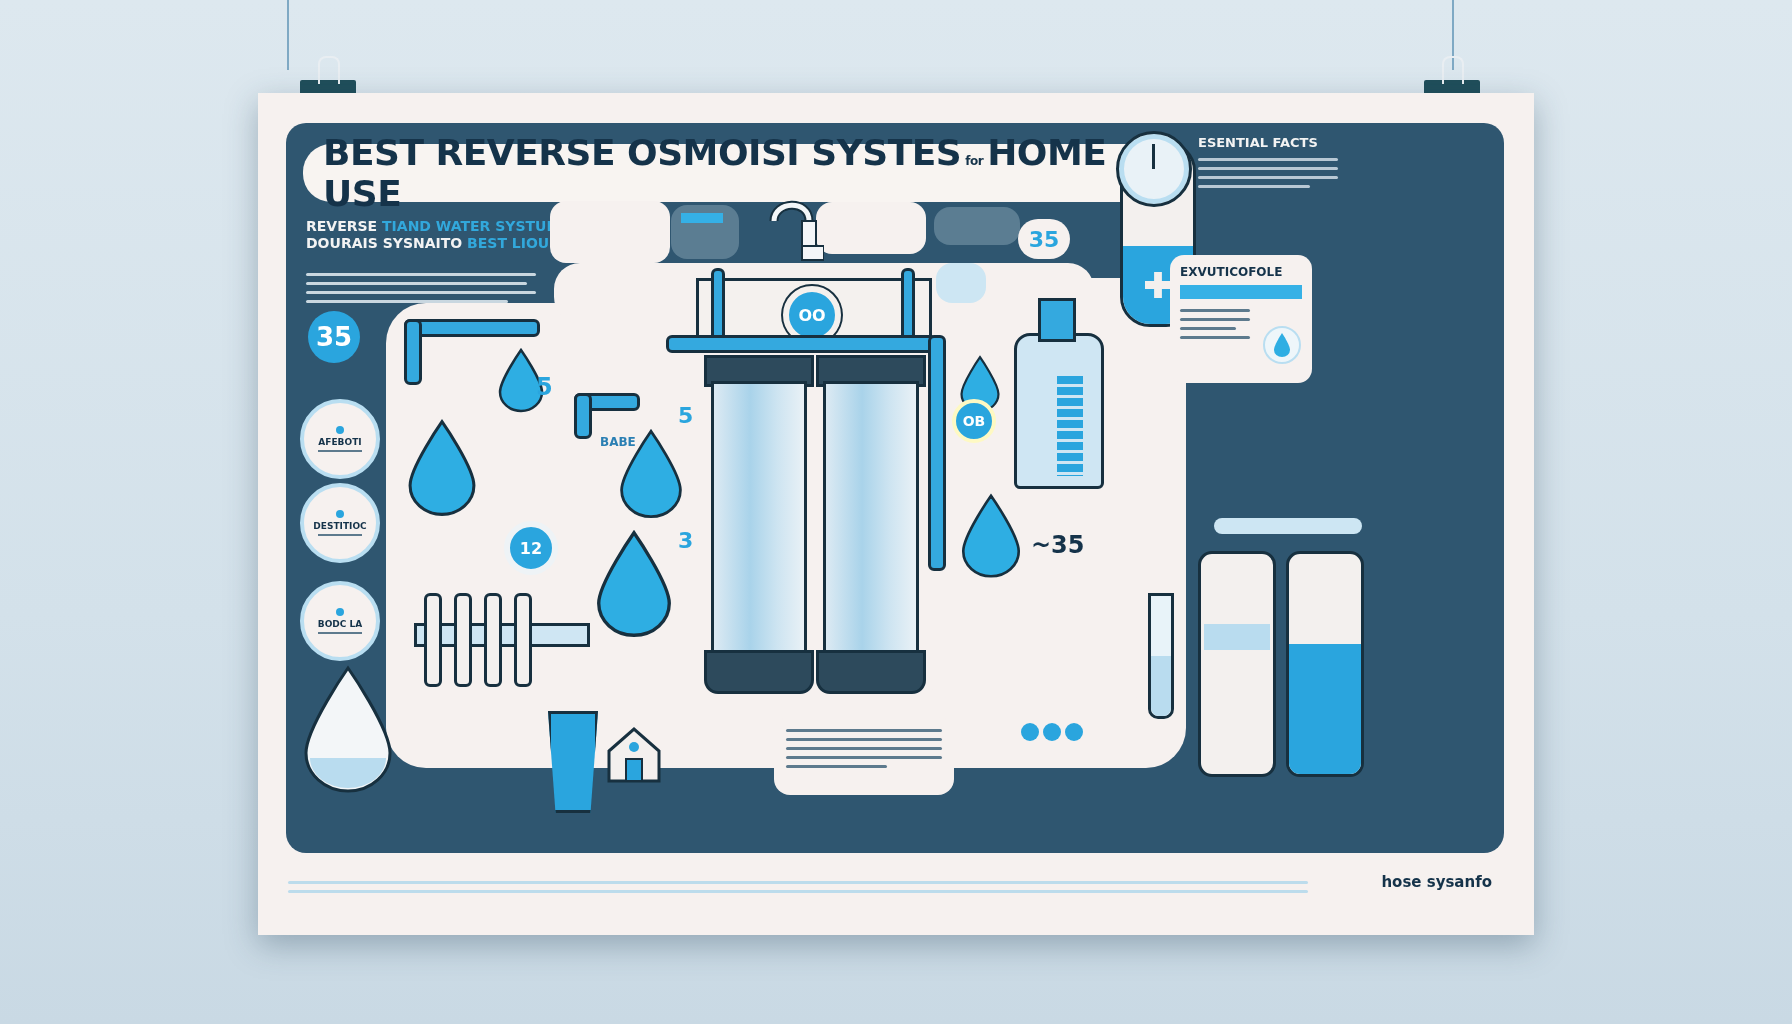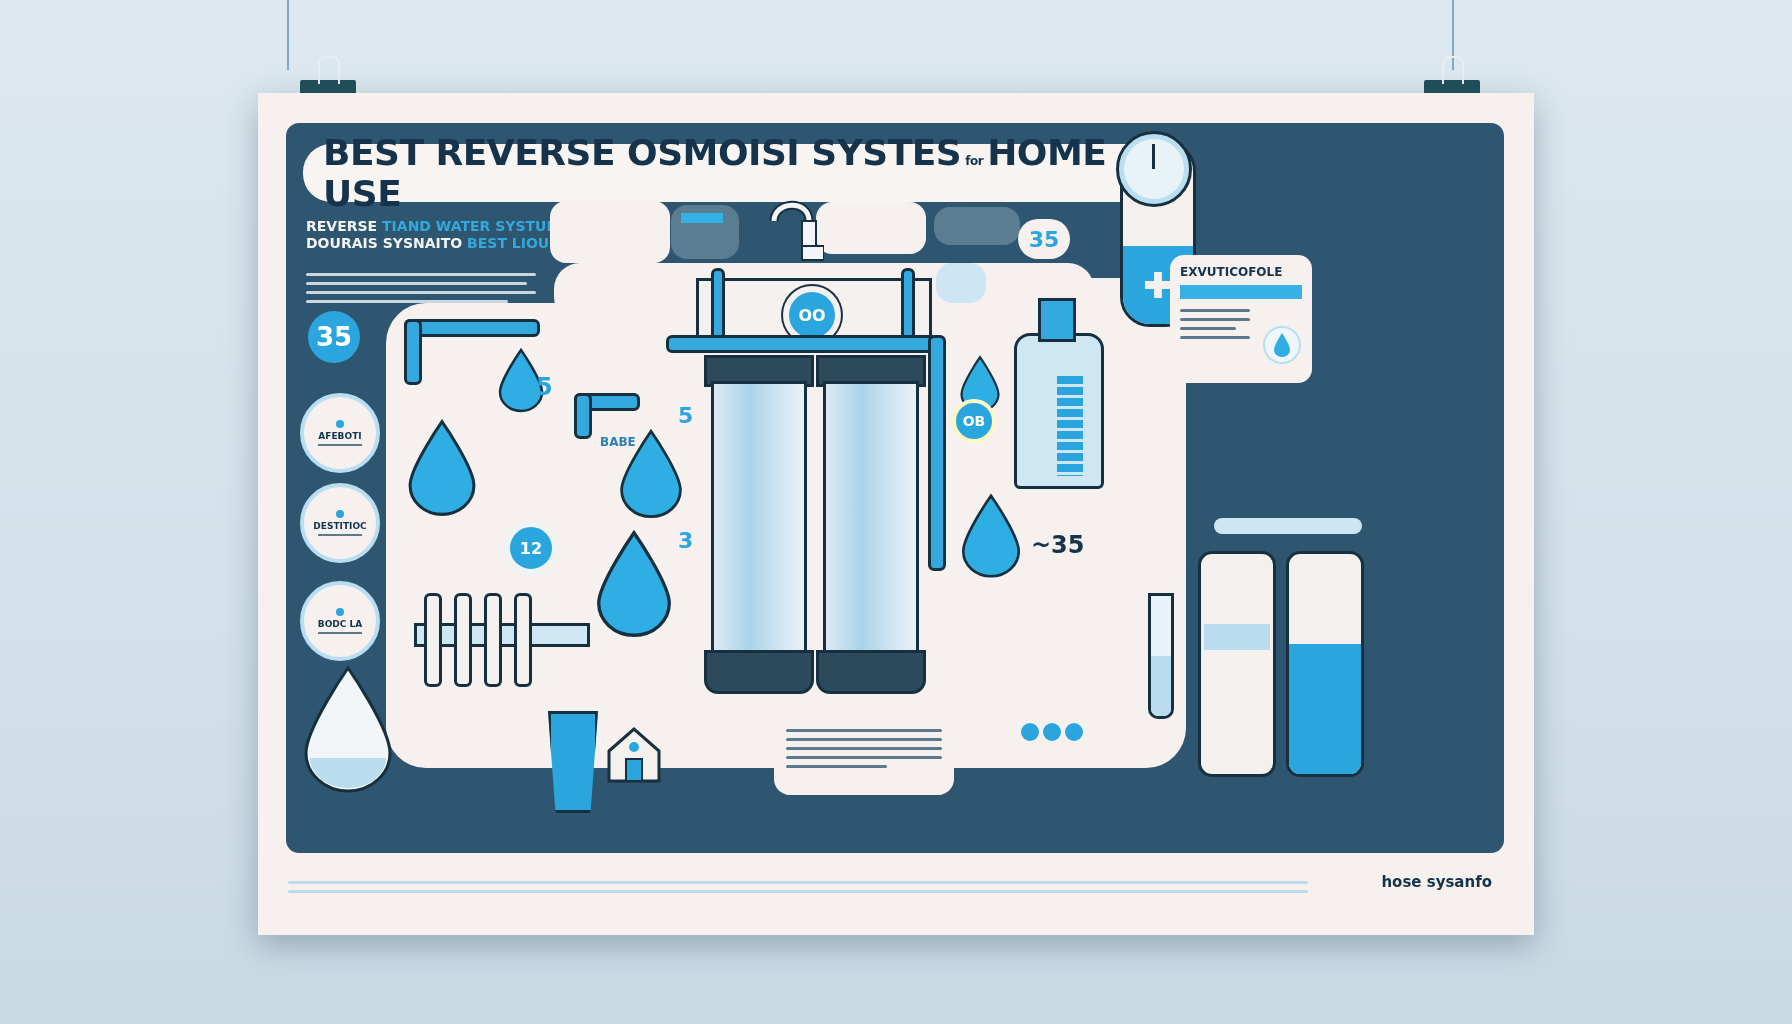"BEST REVERSE OSMOISI SYSTES forHOME" .board { border-radius: 13px -> 20px }
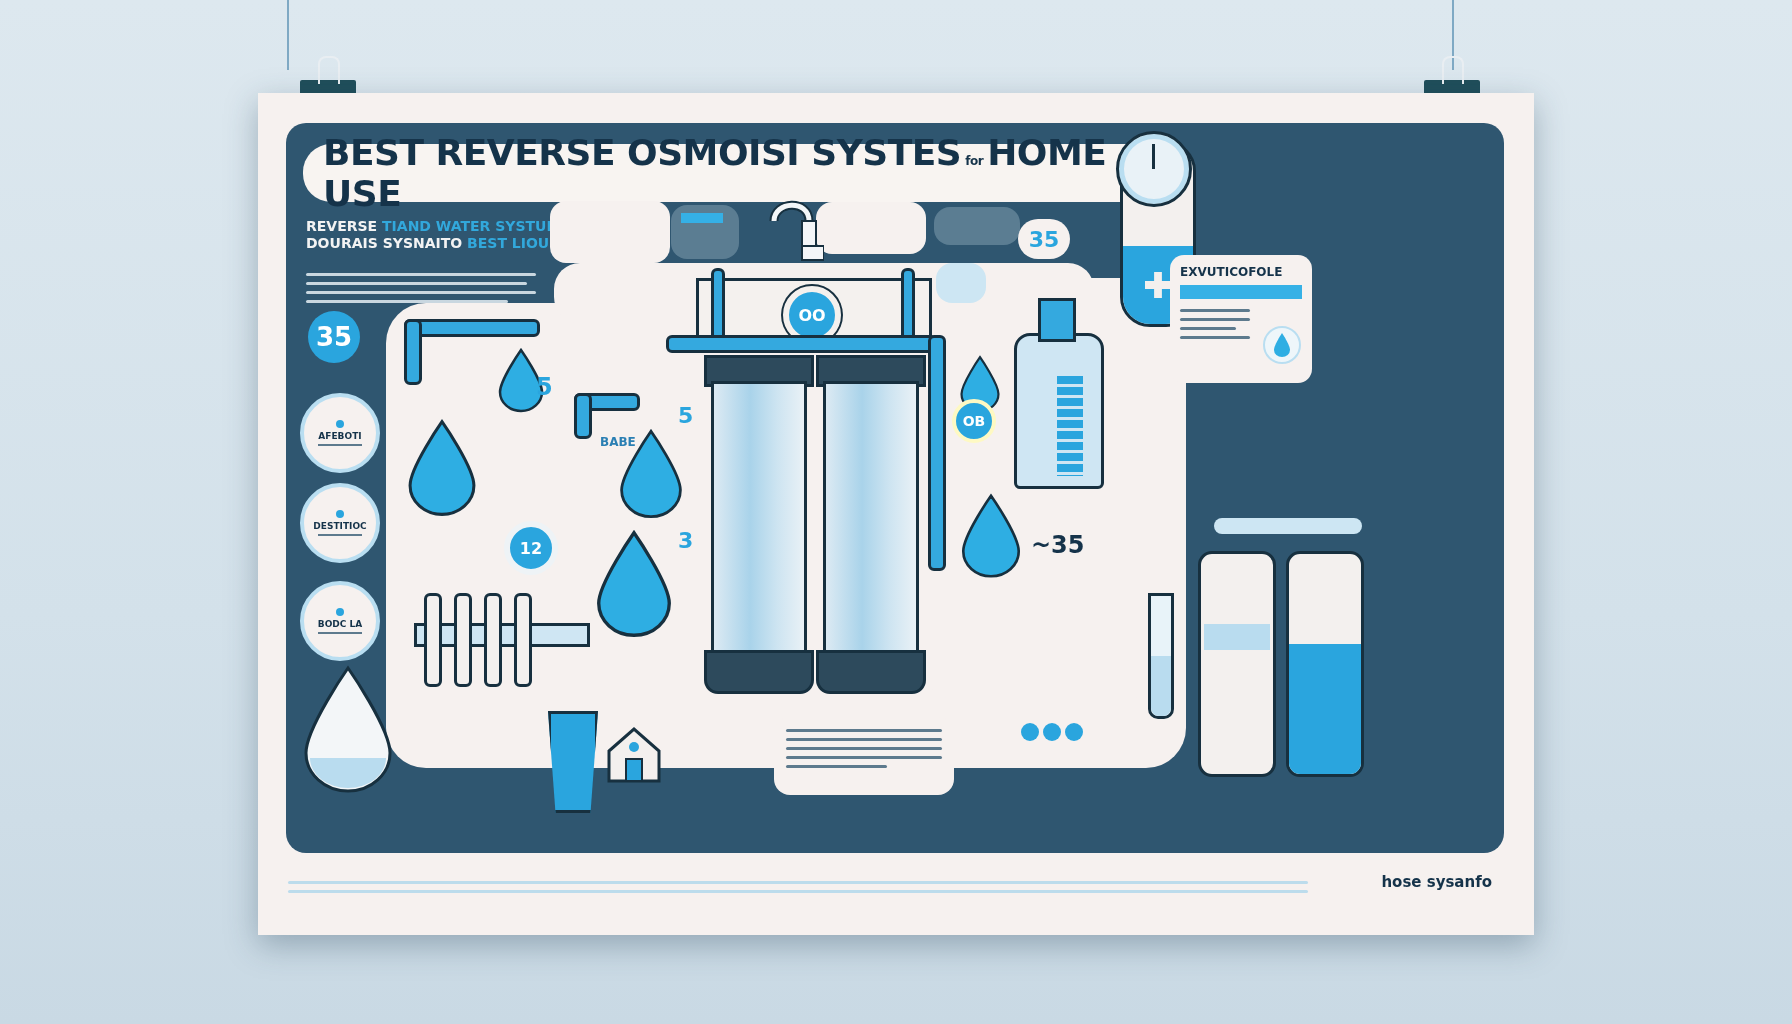"ESENTIAL FACTS" div.abs { html: none -> <div> <div>ESENTIAL FACTS</div> <div> <div></div> <div></div> <div></div> <div></div> </div> </div> }
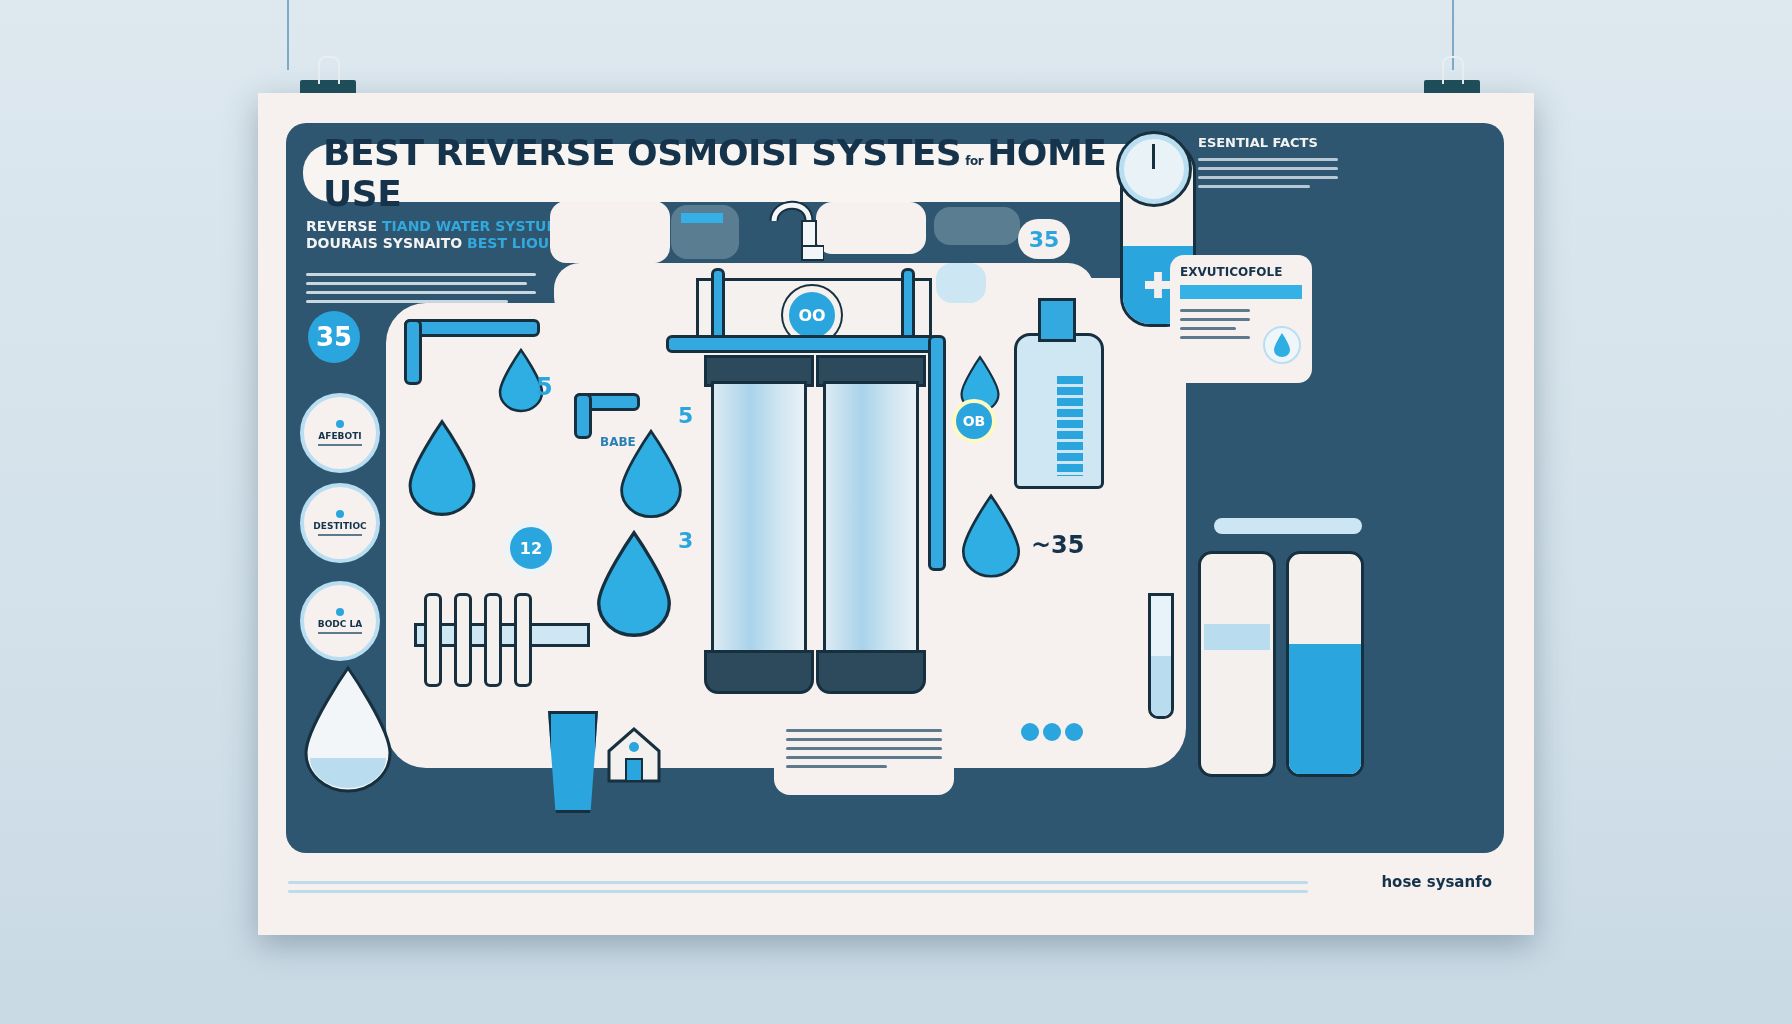"AFEBOTI" div.circle-card { top: 270px -> 276px }
